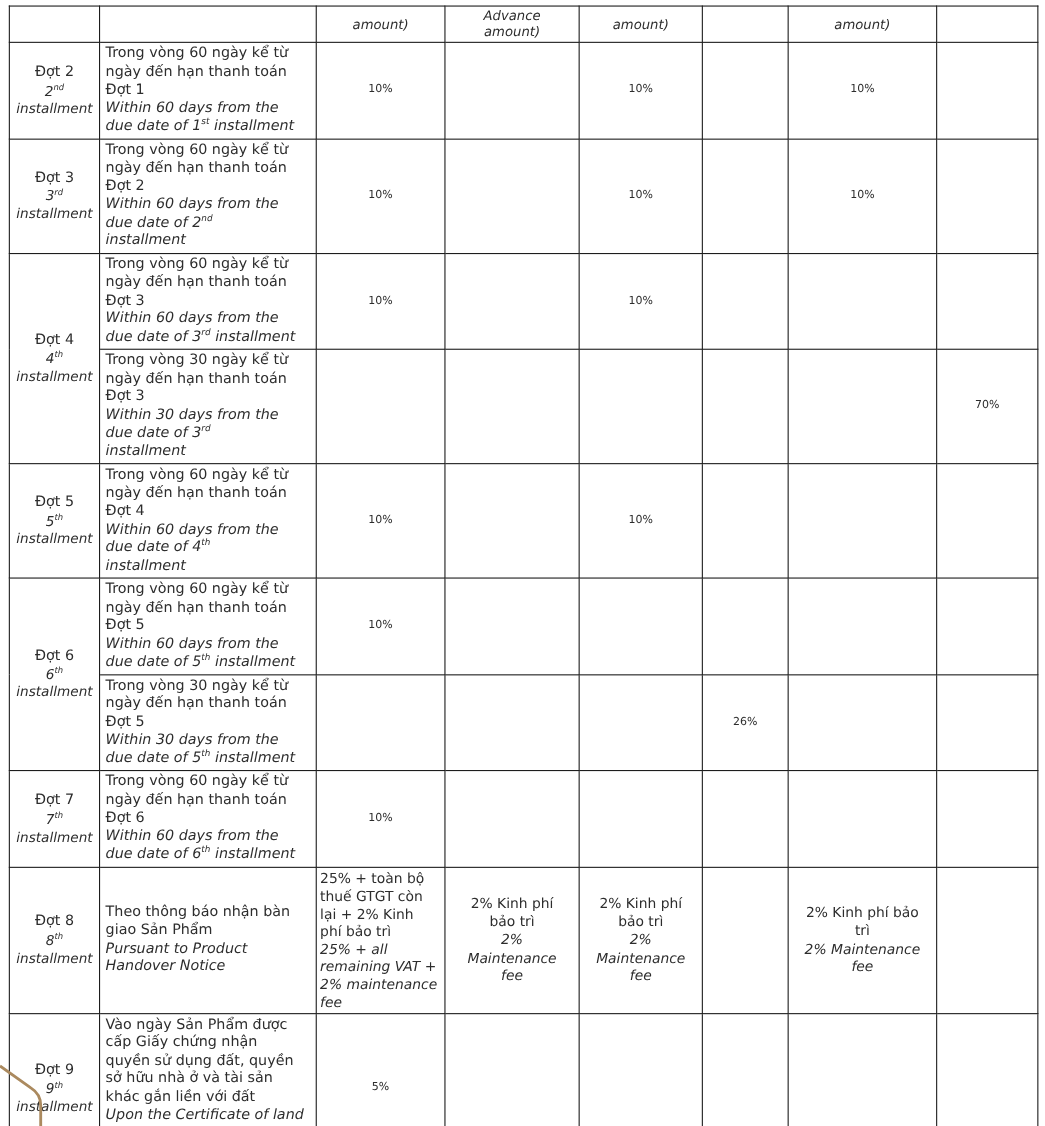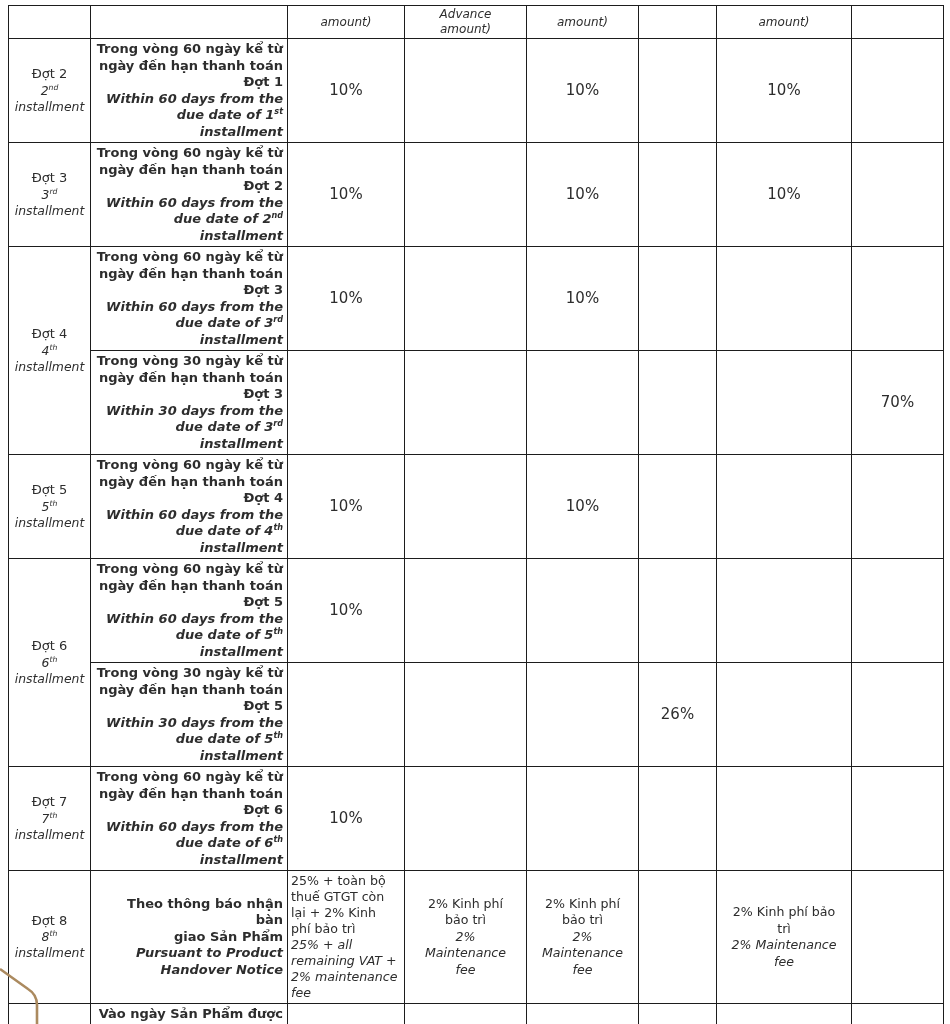"Trong vòng 60 ngày kể" .desc-cell { font-weight: bold -> none; text-align: right -> left }
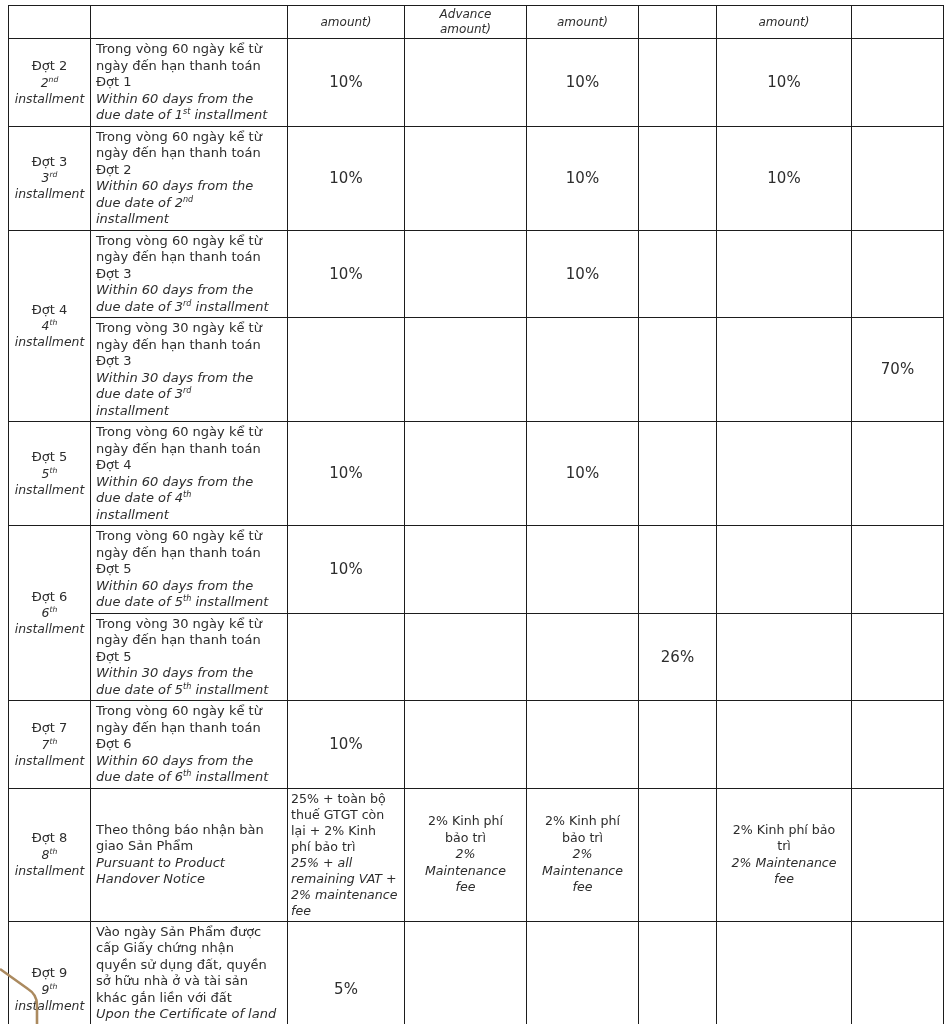"10%" .pct-cell { font-size: 15px -> 10px }
